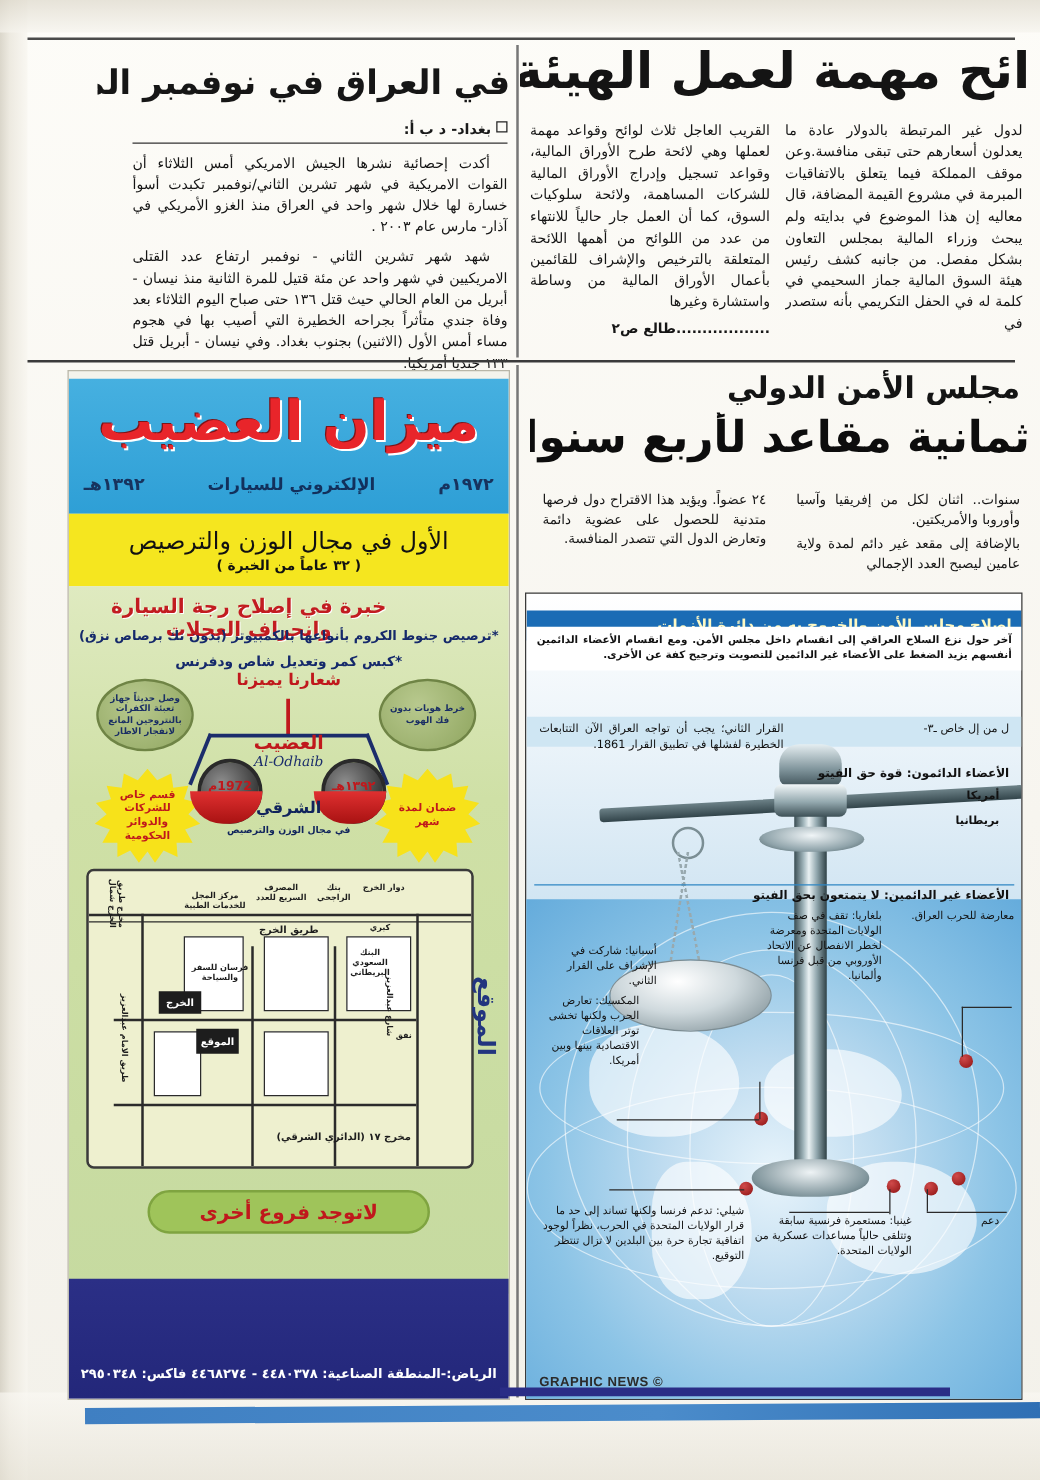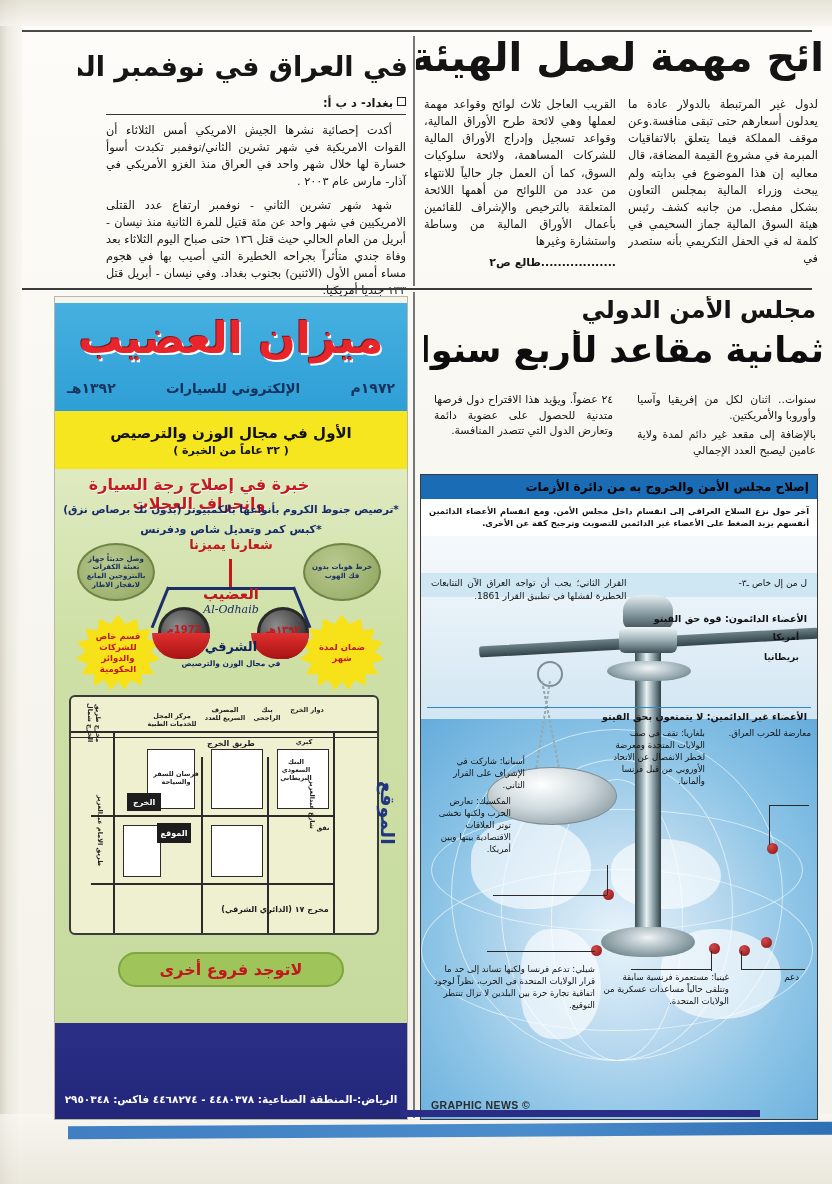"الأول في مجال الوزن والترصيص" .ad-y1 { font-size: 15px -> 19px; font-weight: bold -> normal }
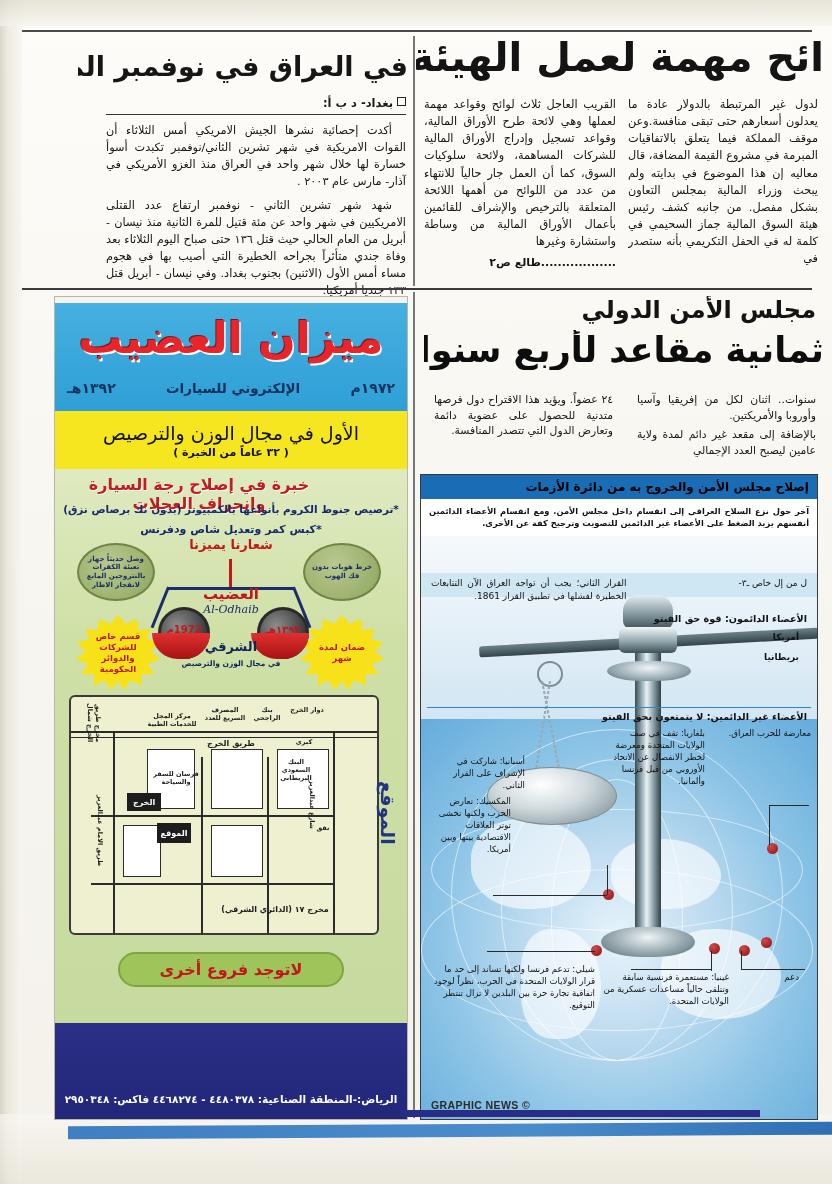"إصلاح مجلس الأمن والخروج به" .info-bar { color: #000000 -> #fef9c3; top: 0 -> 13px }
